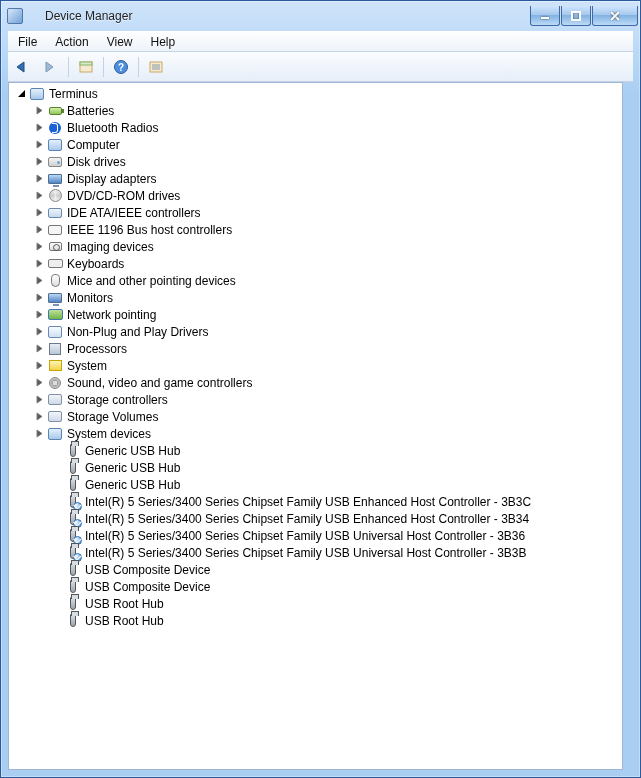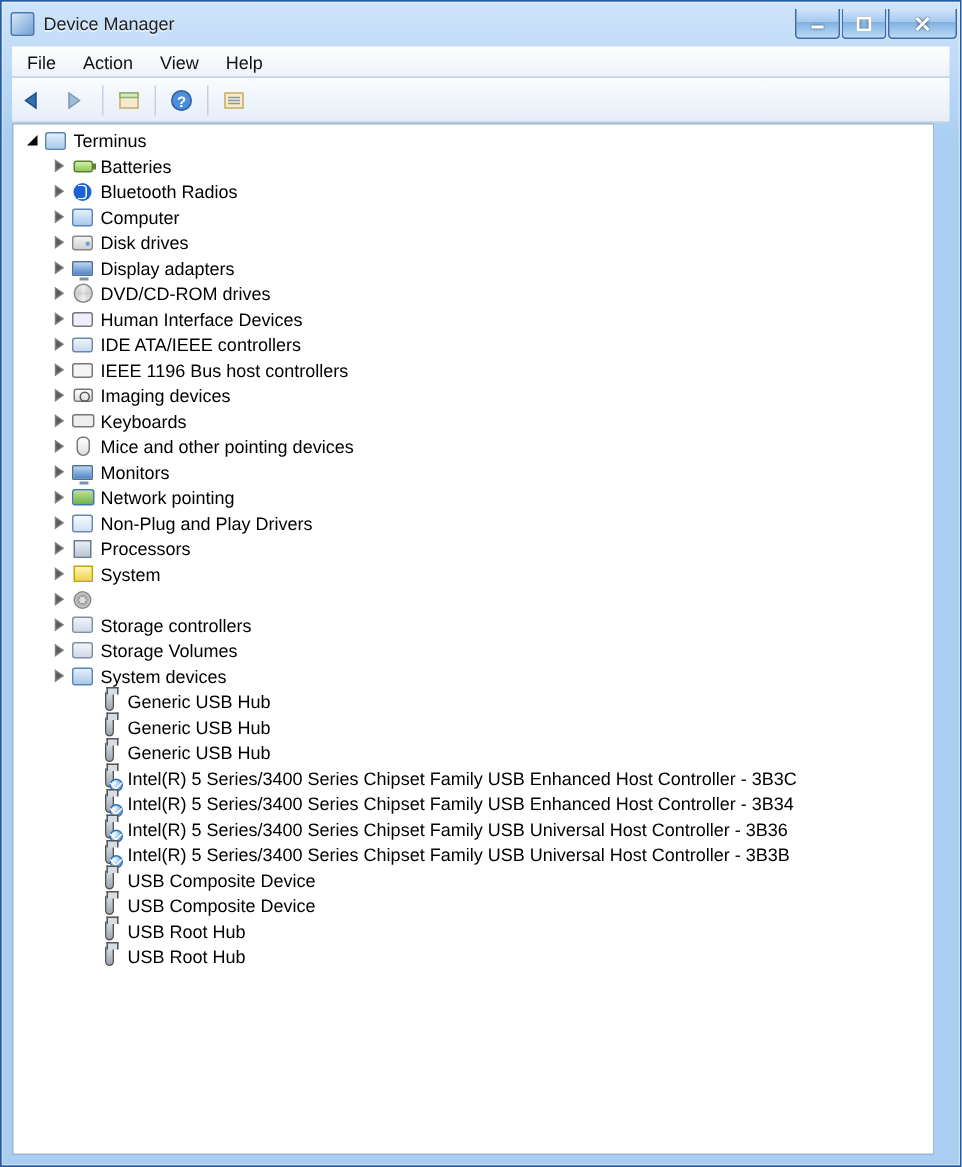"Device Manager" .titlebar .title-text { margin-left: none -> 16px }
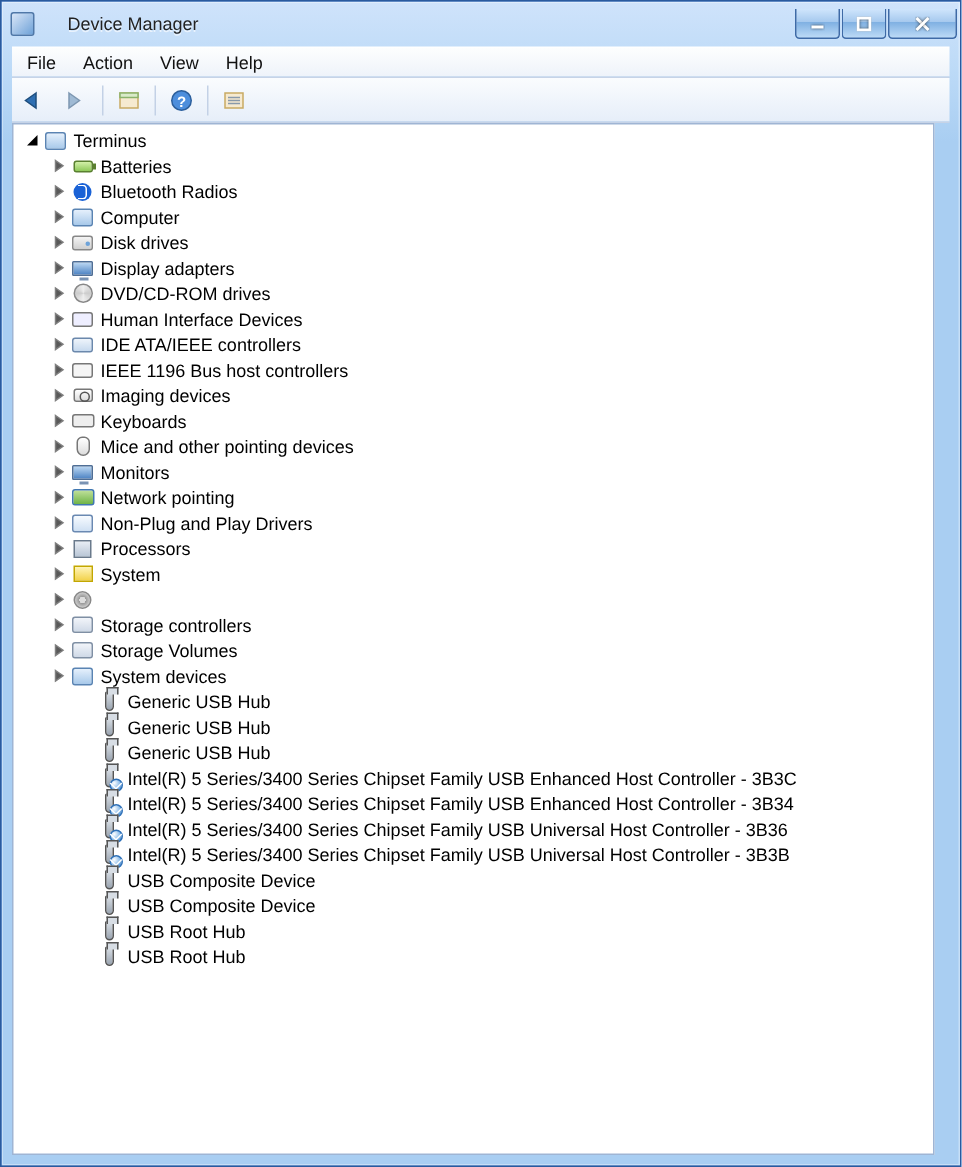"Human Interface Devices" div.tree-row { html: <div> <span></span> <span> <svg> <path></path> </svg> </span> <span> <span></span> </span> <span>Human Interface Devices</span> </div> -> none }
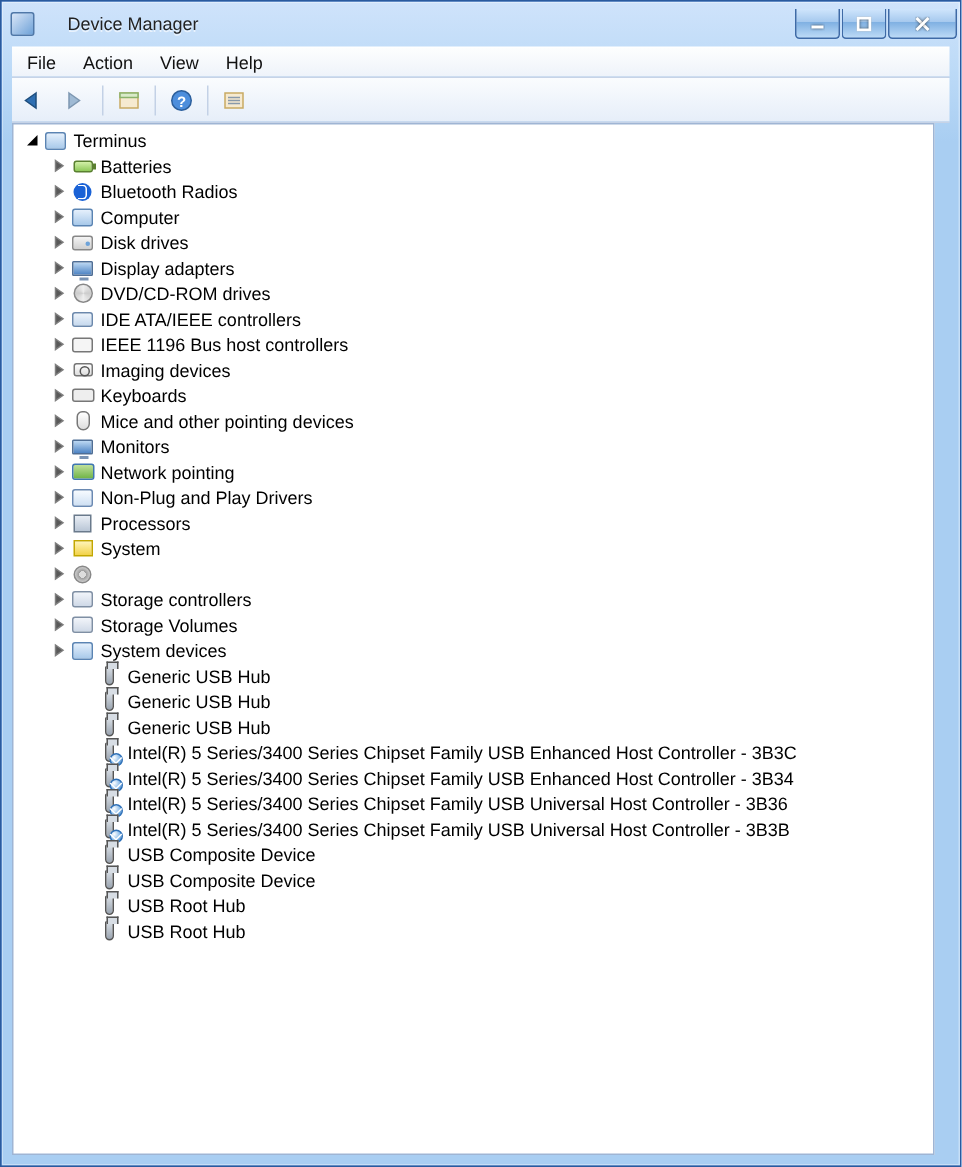"Sound, video and game controllers" span.node-label { html: none -> <span>Sound, video and game controllers</span> }
